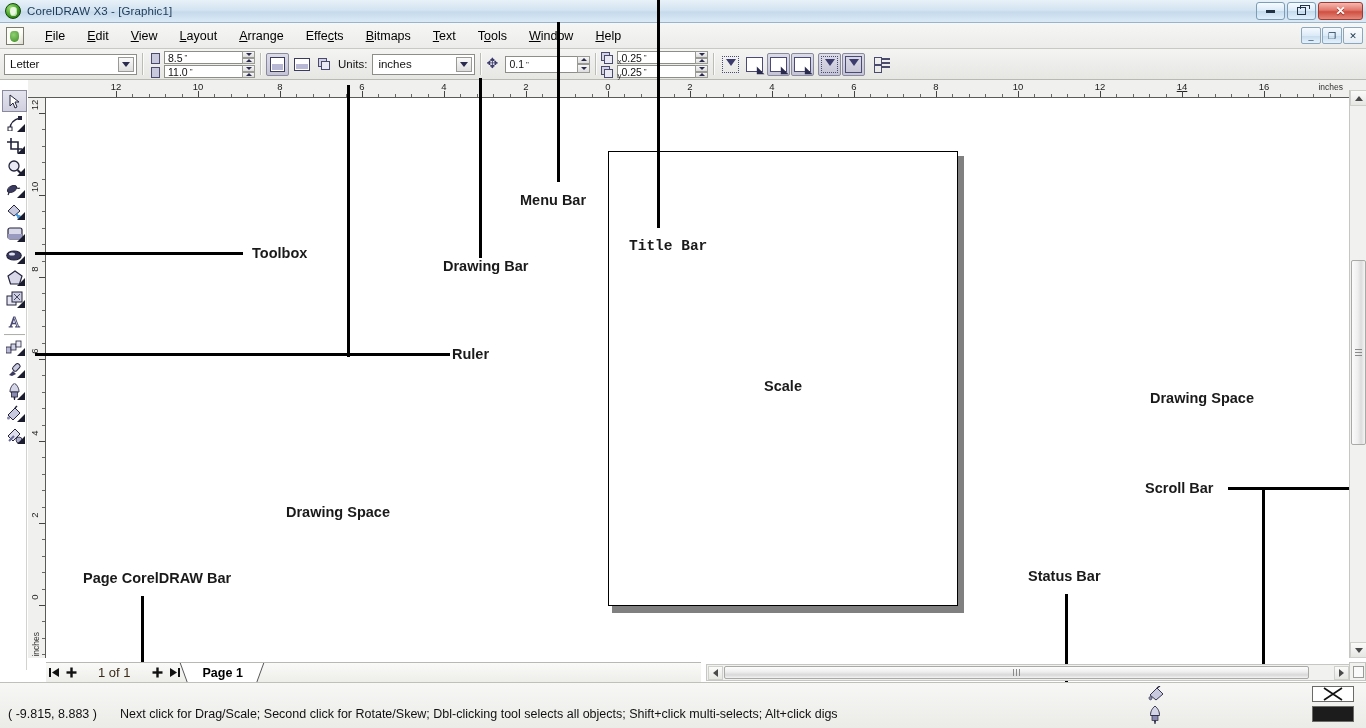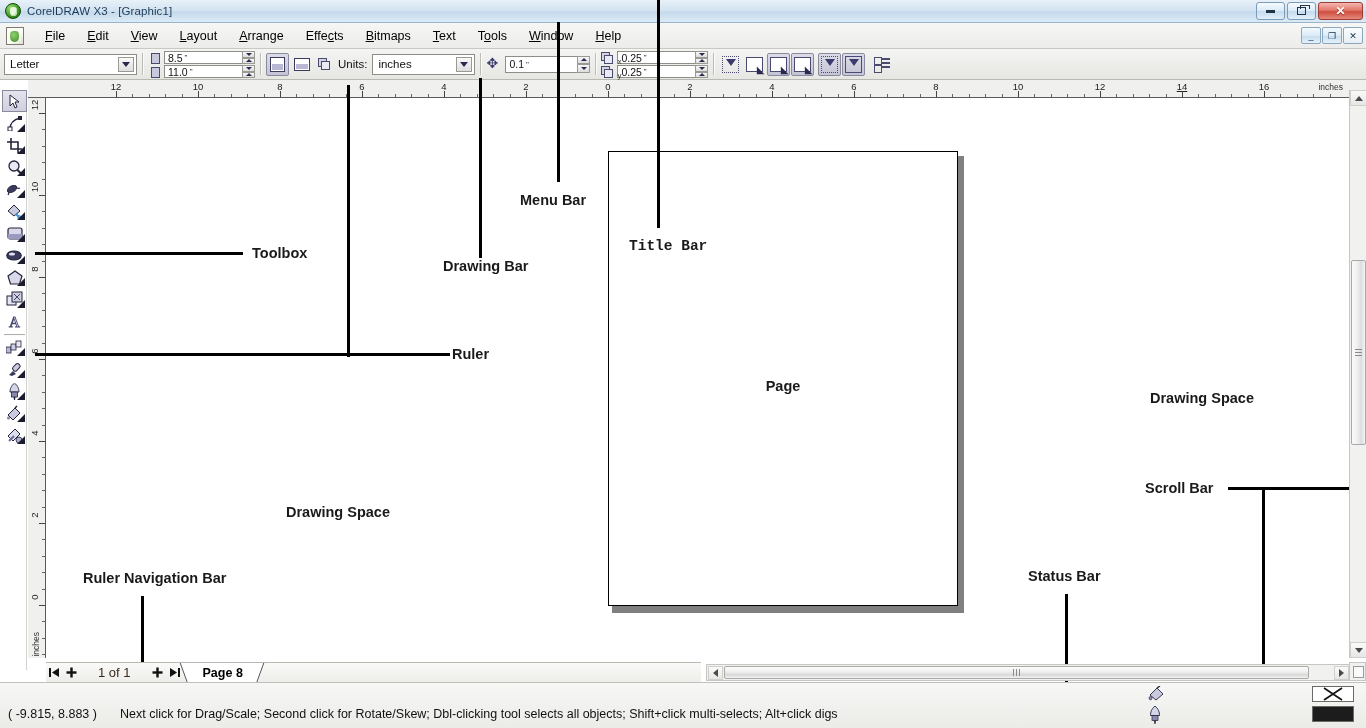"Page" div { text: Page -> Scale }
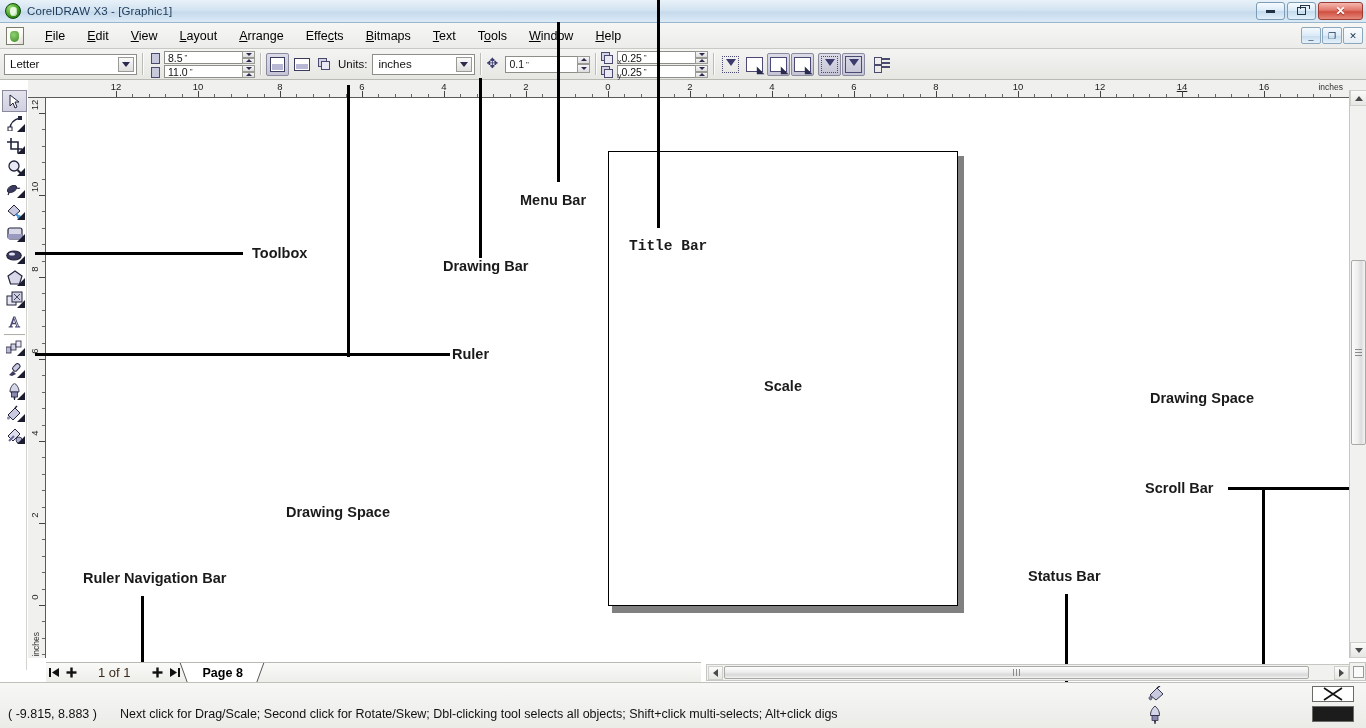"Ruler Navigation Bar" div.alabel { text: Ruler Navigation -> Page CorelDRAW }
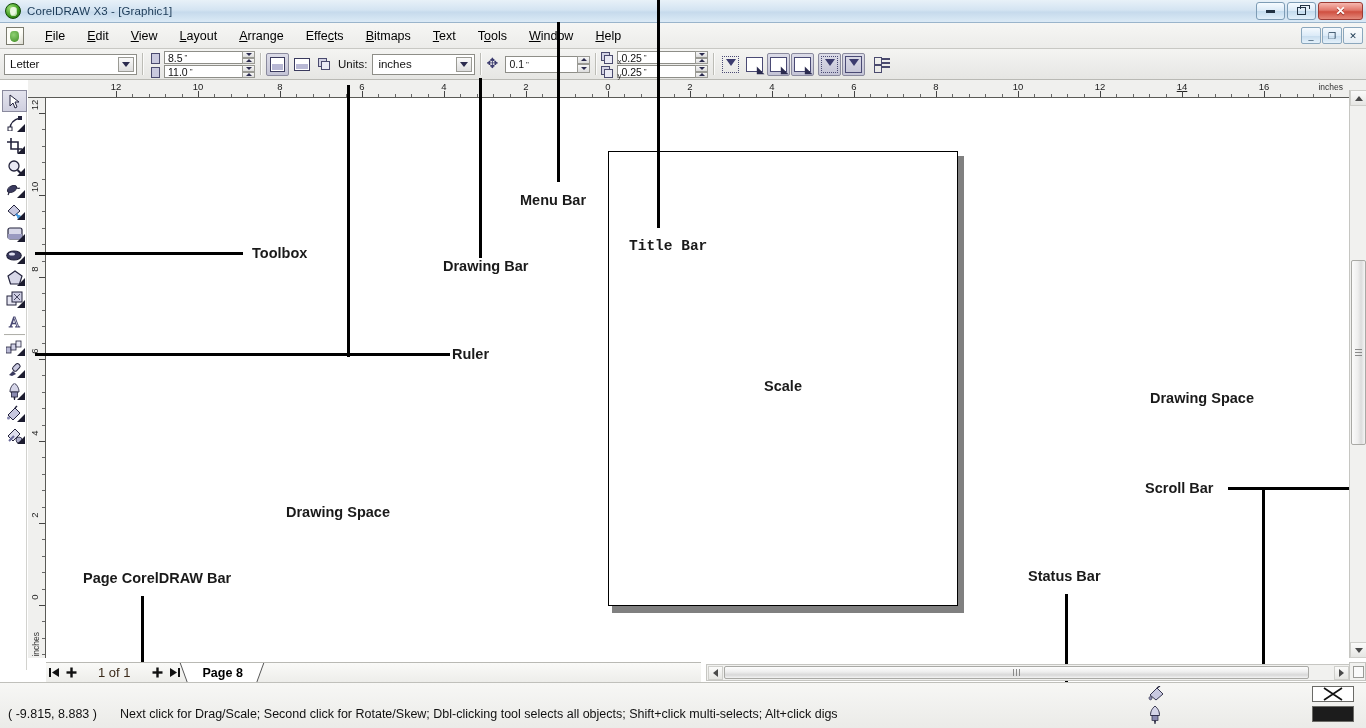"Page 8" span { text: 8 -> 1 }
